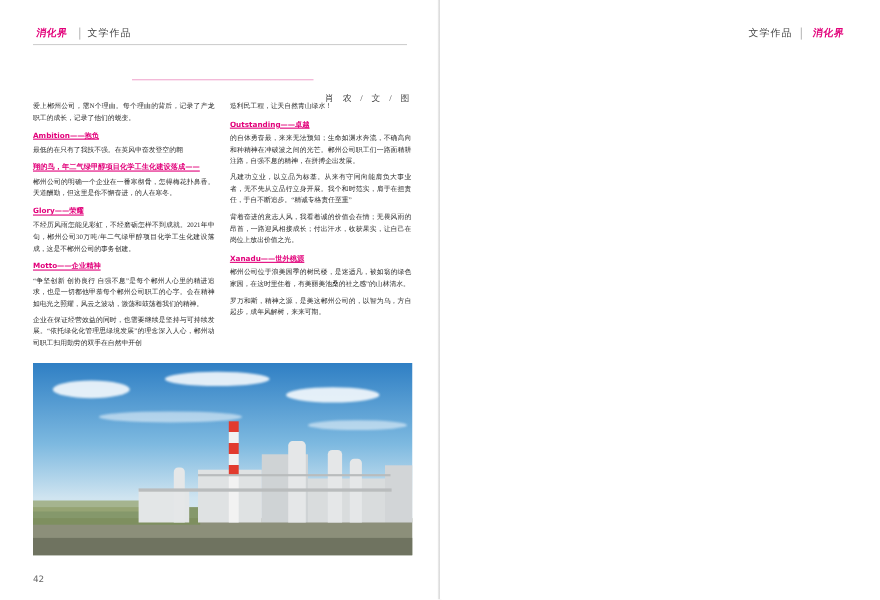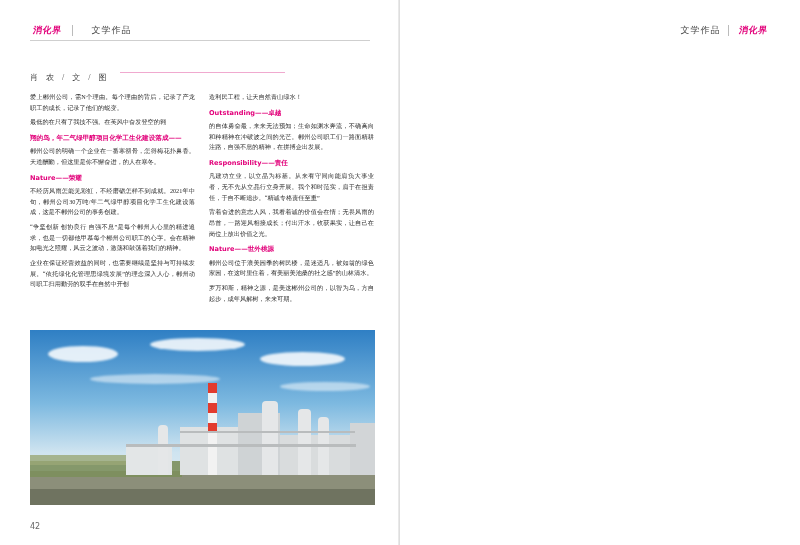"文学作品" .rh-title { margin-left: 12px -> none }
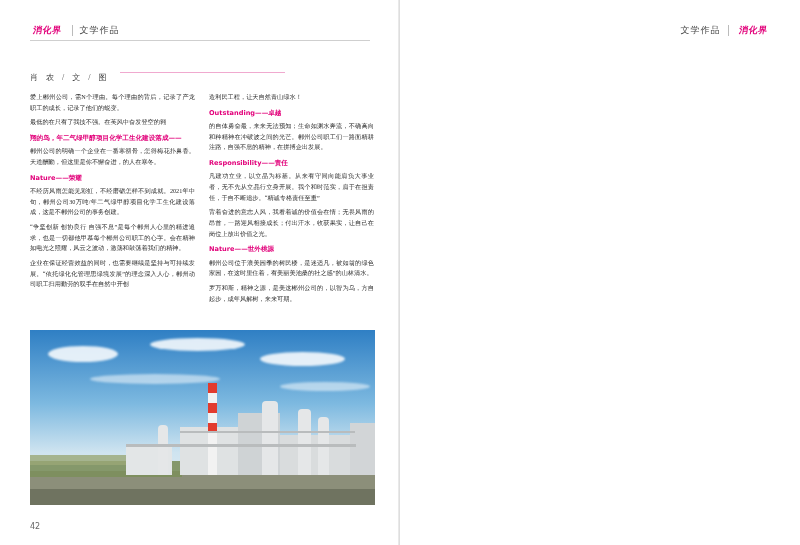"肖 农 / 文 /" .byline-left { text-align: left -> right; top: 72px -> 84px }
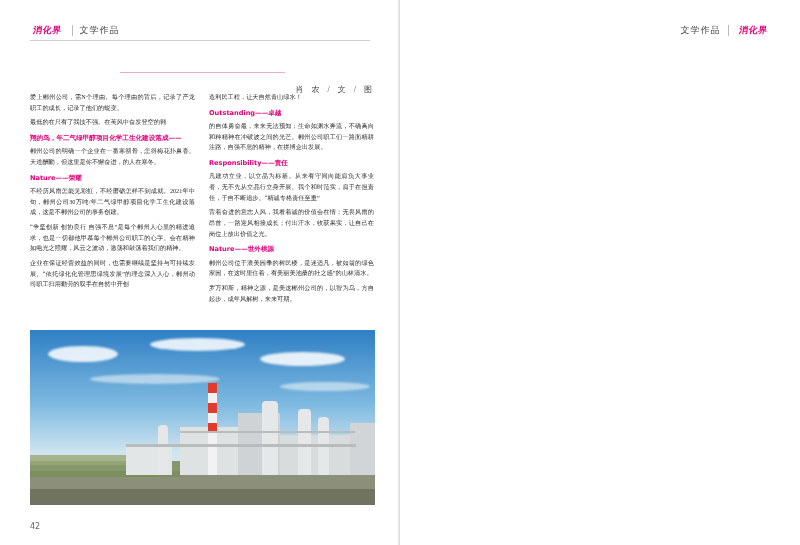"Outstanding——卓越" .subhead { text-decoration: none -> underline }
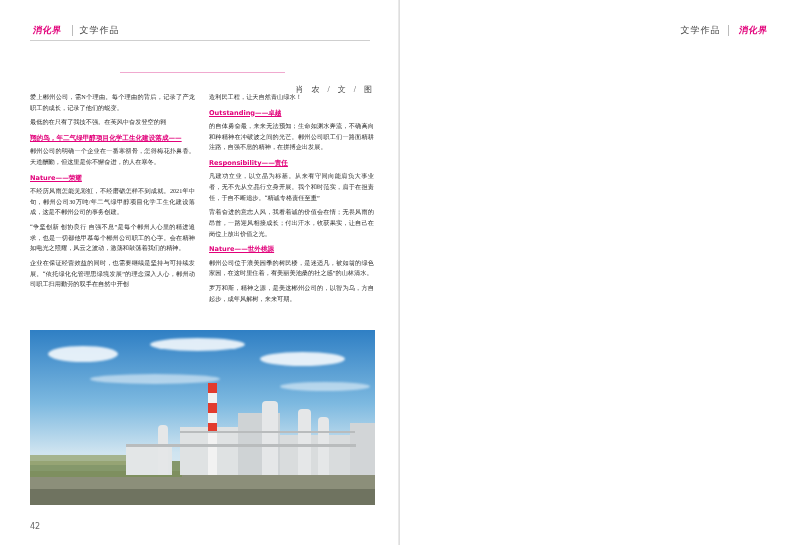"Ambition——抱负" div.subhead { html: none -> <div>Ambition——抱负</div> }
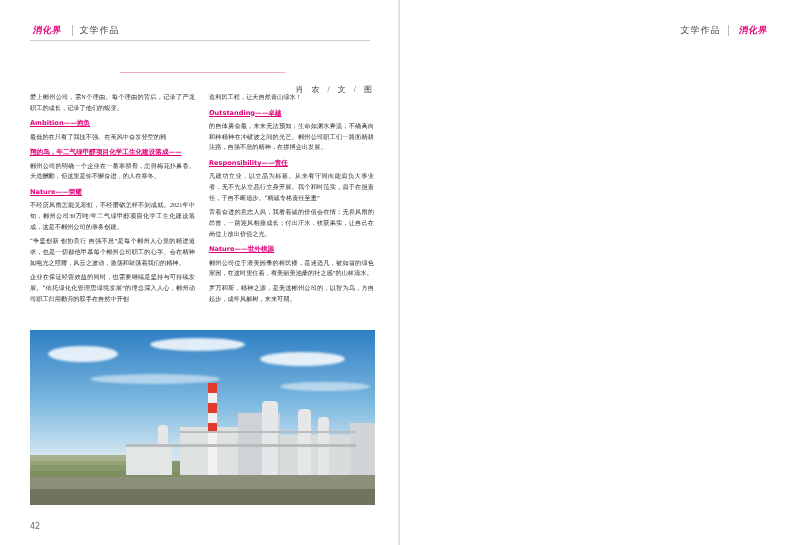"Responsibility——责任" div.subhead { html: <div>Responsibility——责任</div> -> none }
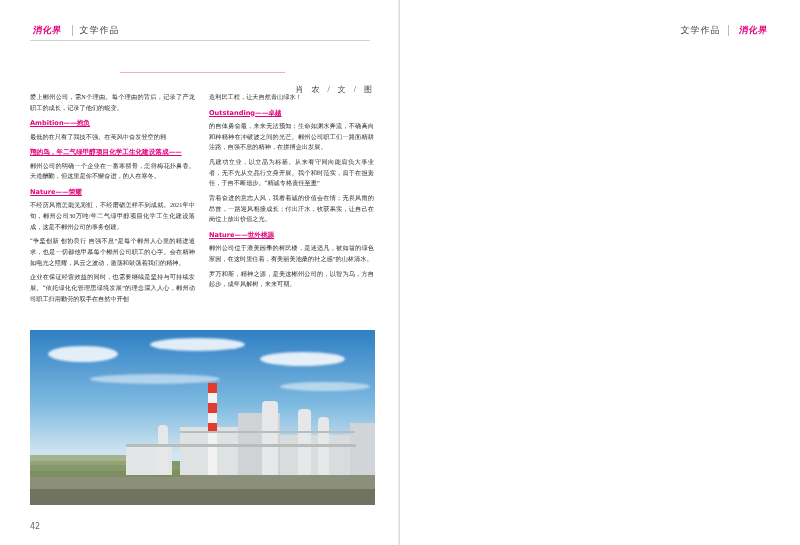"Nature——荣耀" div.subhead { text: Nature -> Glory }
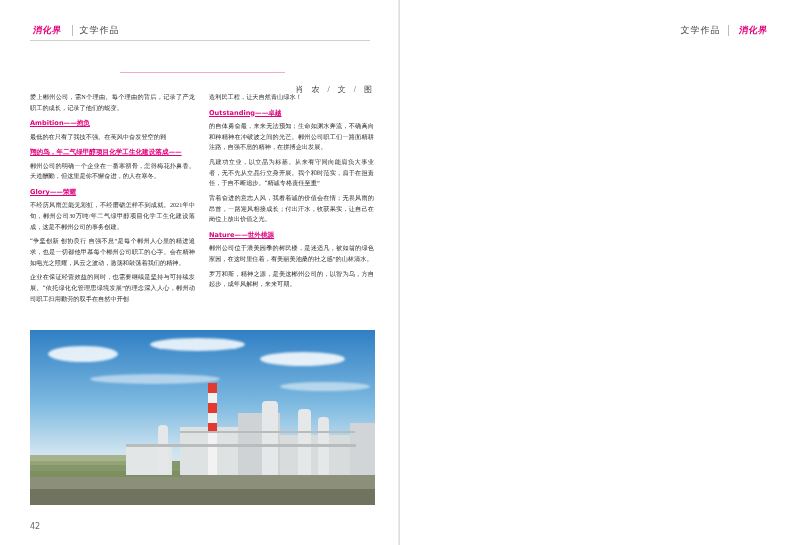"Nature——世外桃源" div.subhead { text: Nature -> Xanadu }
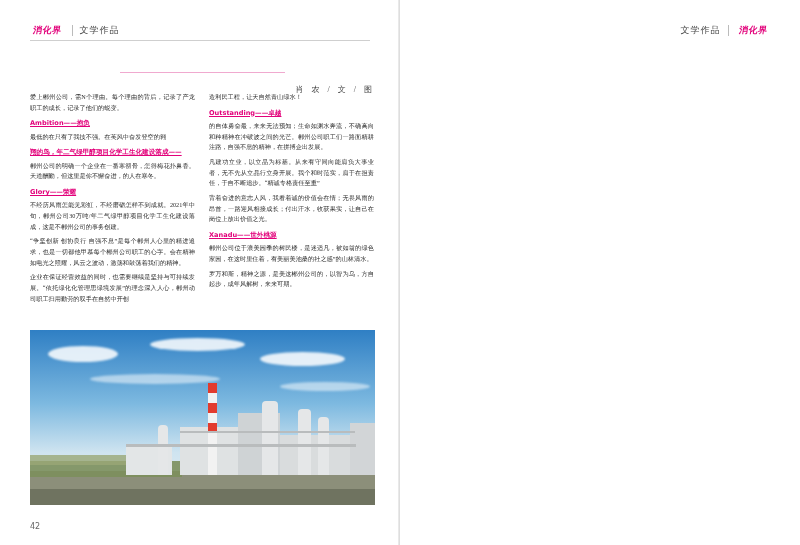"Motto——企业精神" div.subhead { html: none -> <div>Motto——企业精神</div> }
